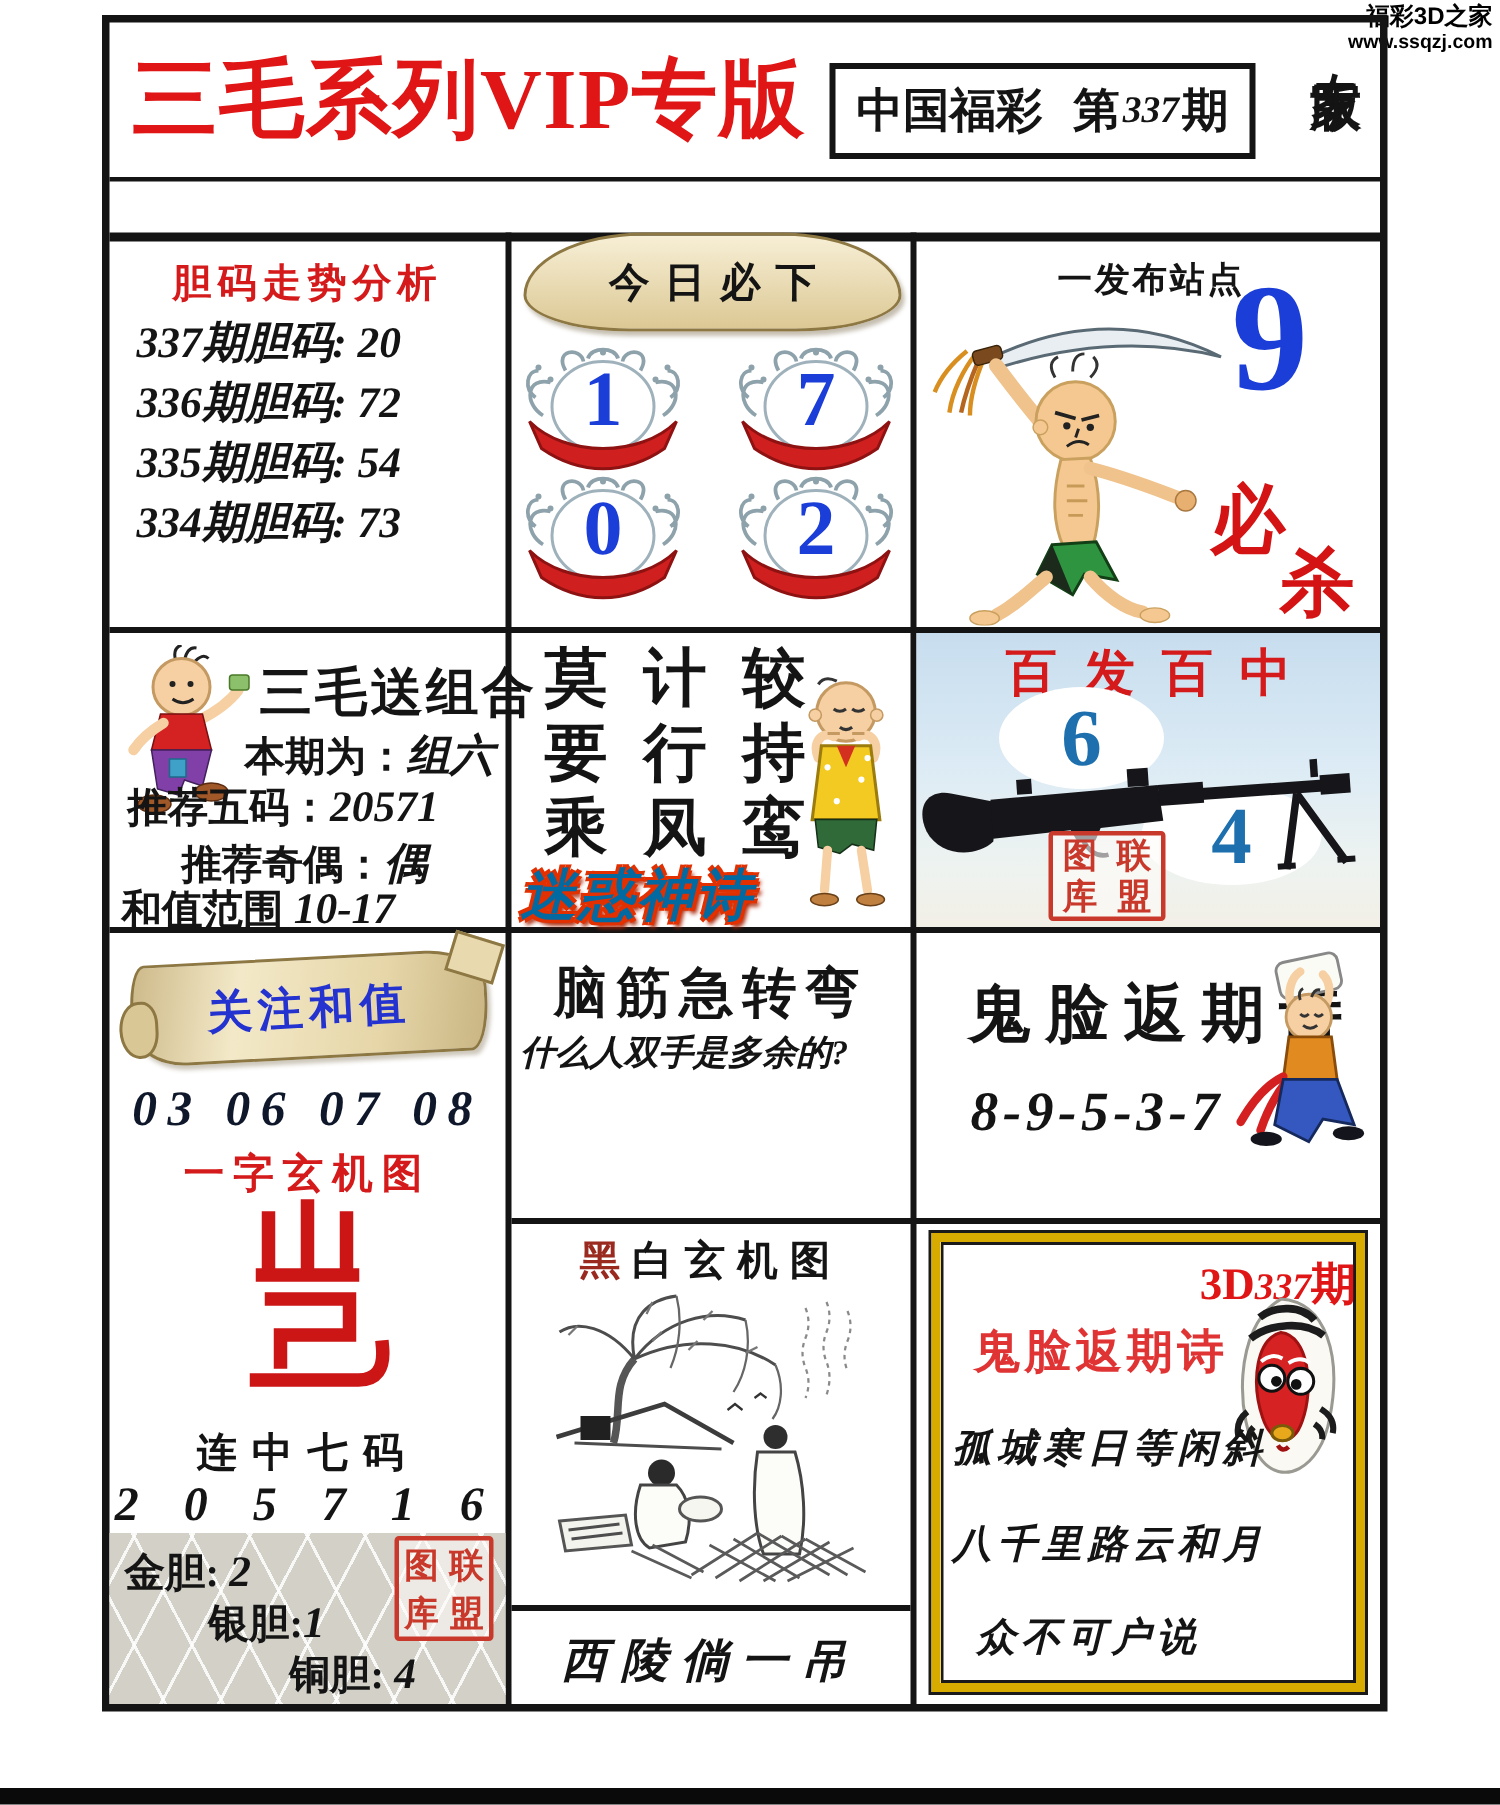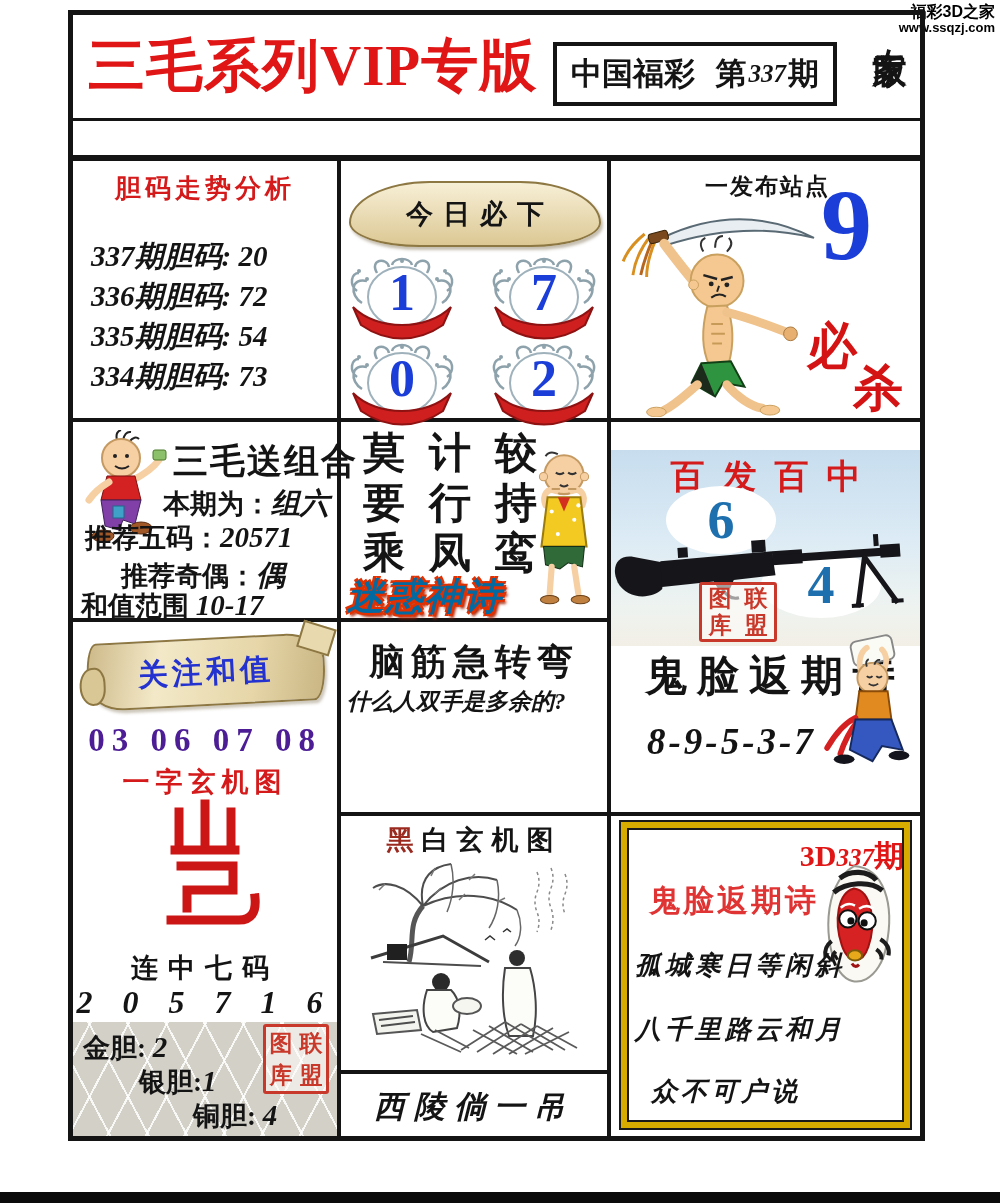"今日必下" div.cell { top: 171px -> 145px }
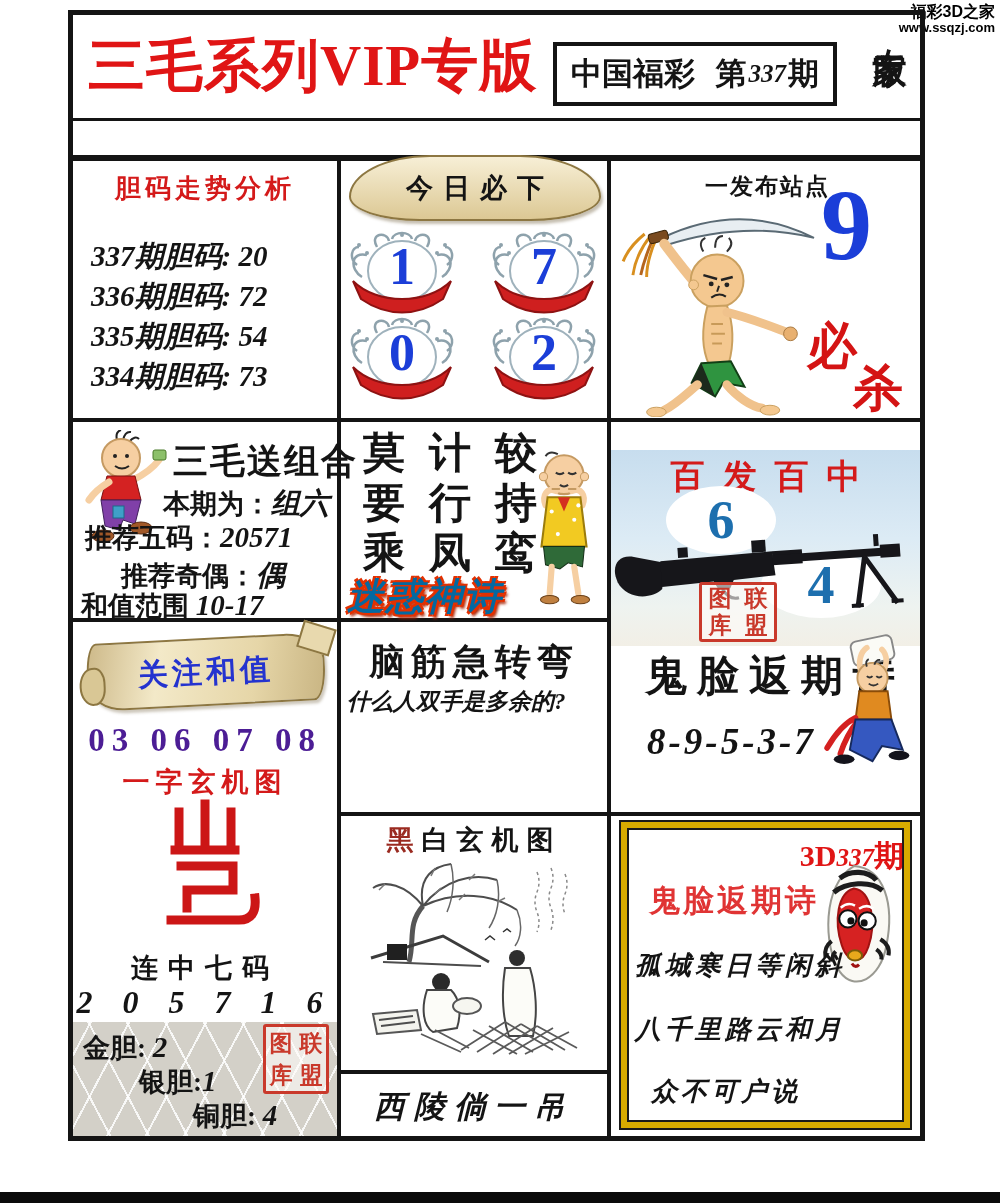"337期胆码: 20" .a-line { margin-top: 28px -> none }
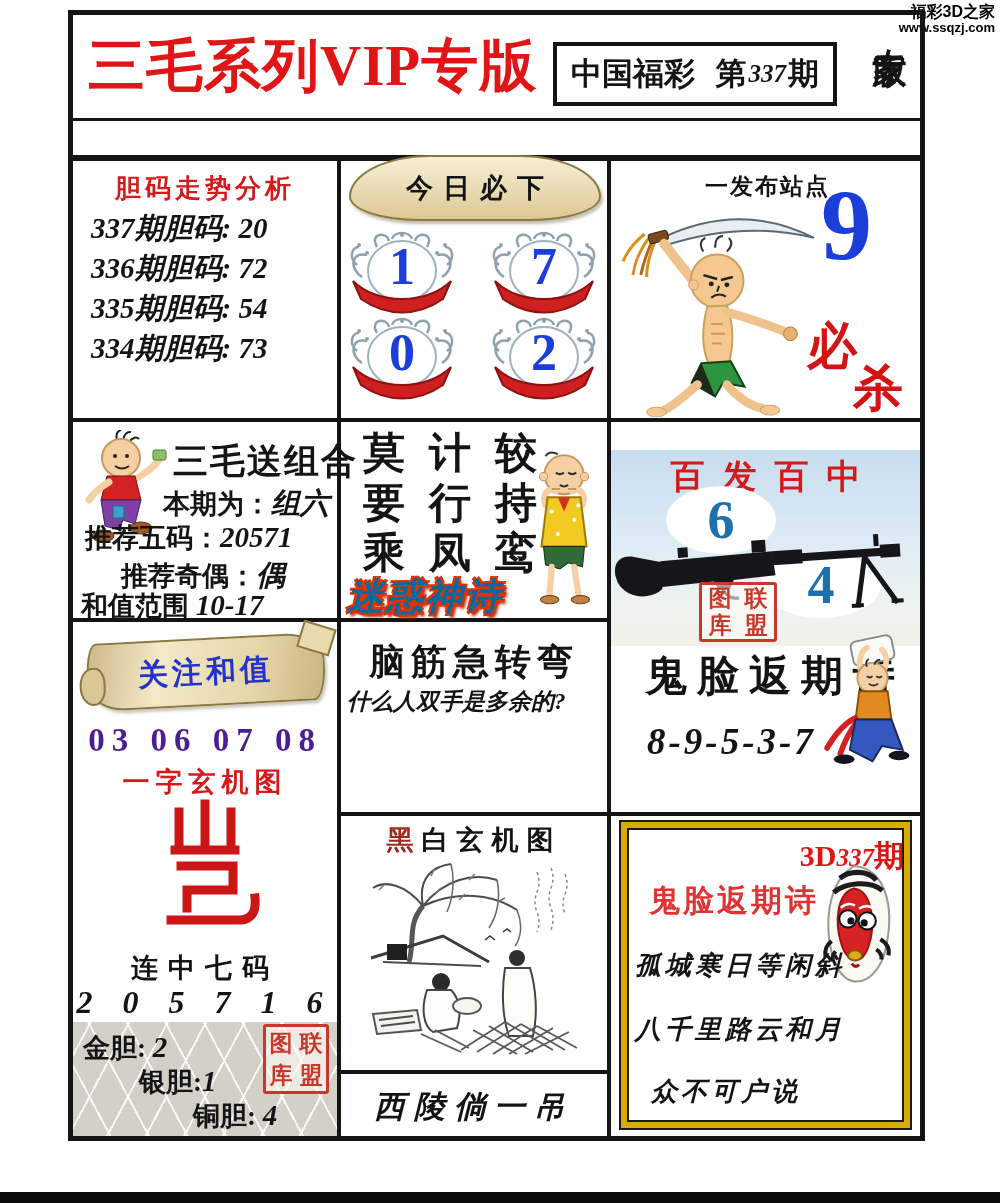"百发百中" .f-bg { margin-top: 28px -> none }
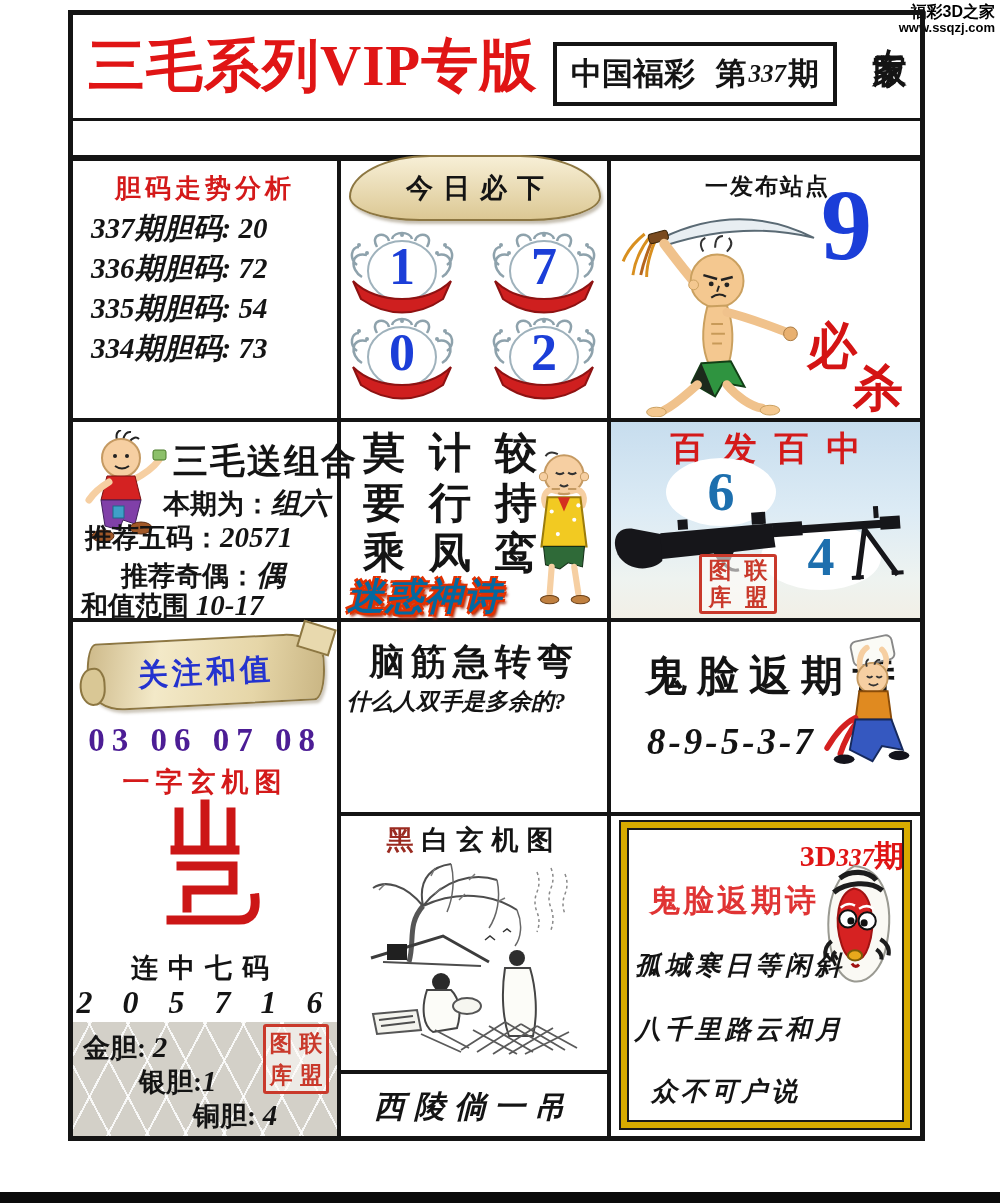"03 06 07 08" .g-values { color: #4c1d95 -> #0f172a; font-style: none -> italic }
